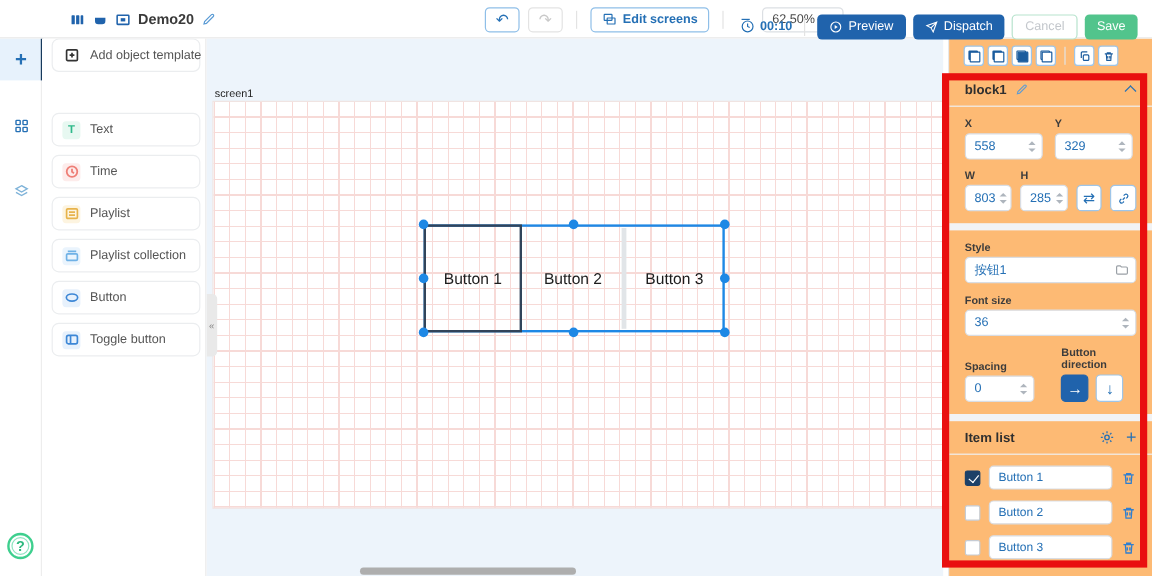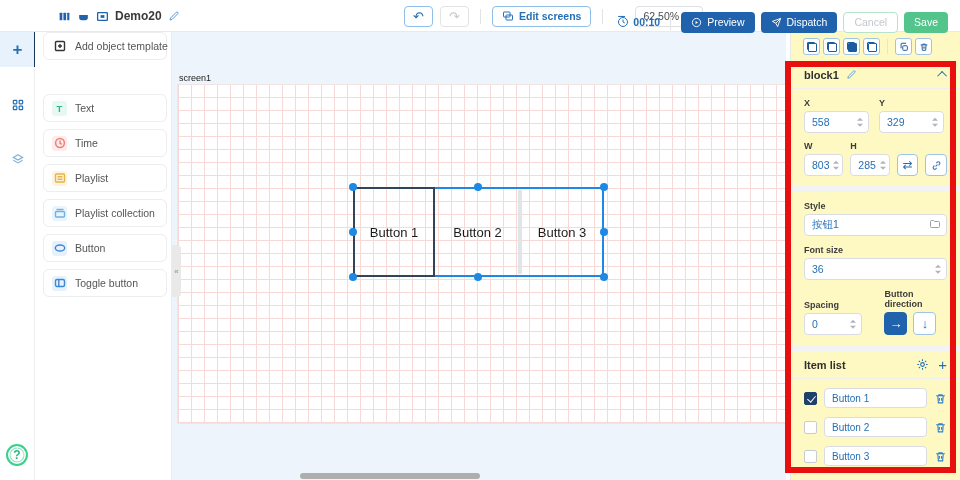"block1" .panel { background: #fef9c3 -> #fdba74 }
